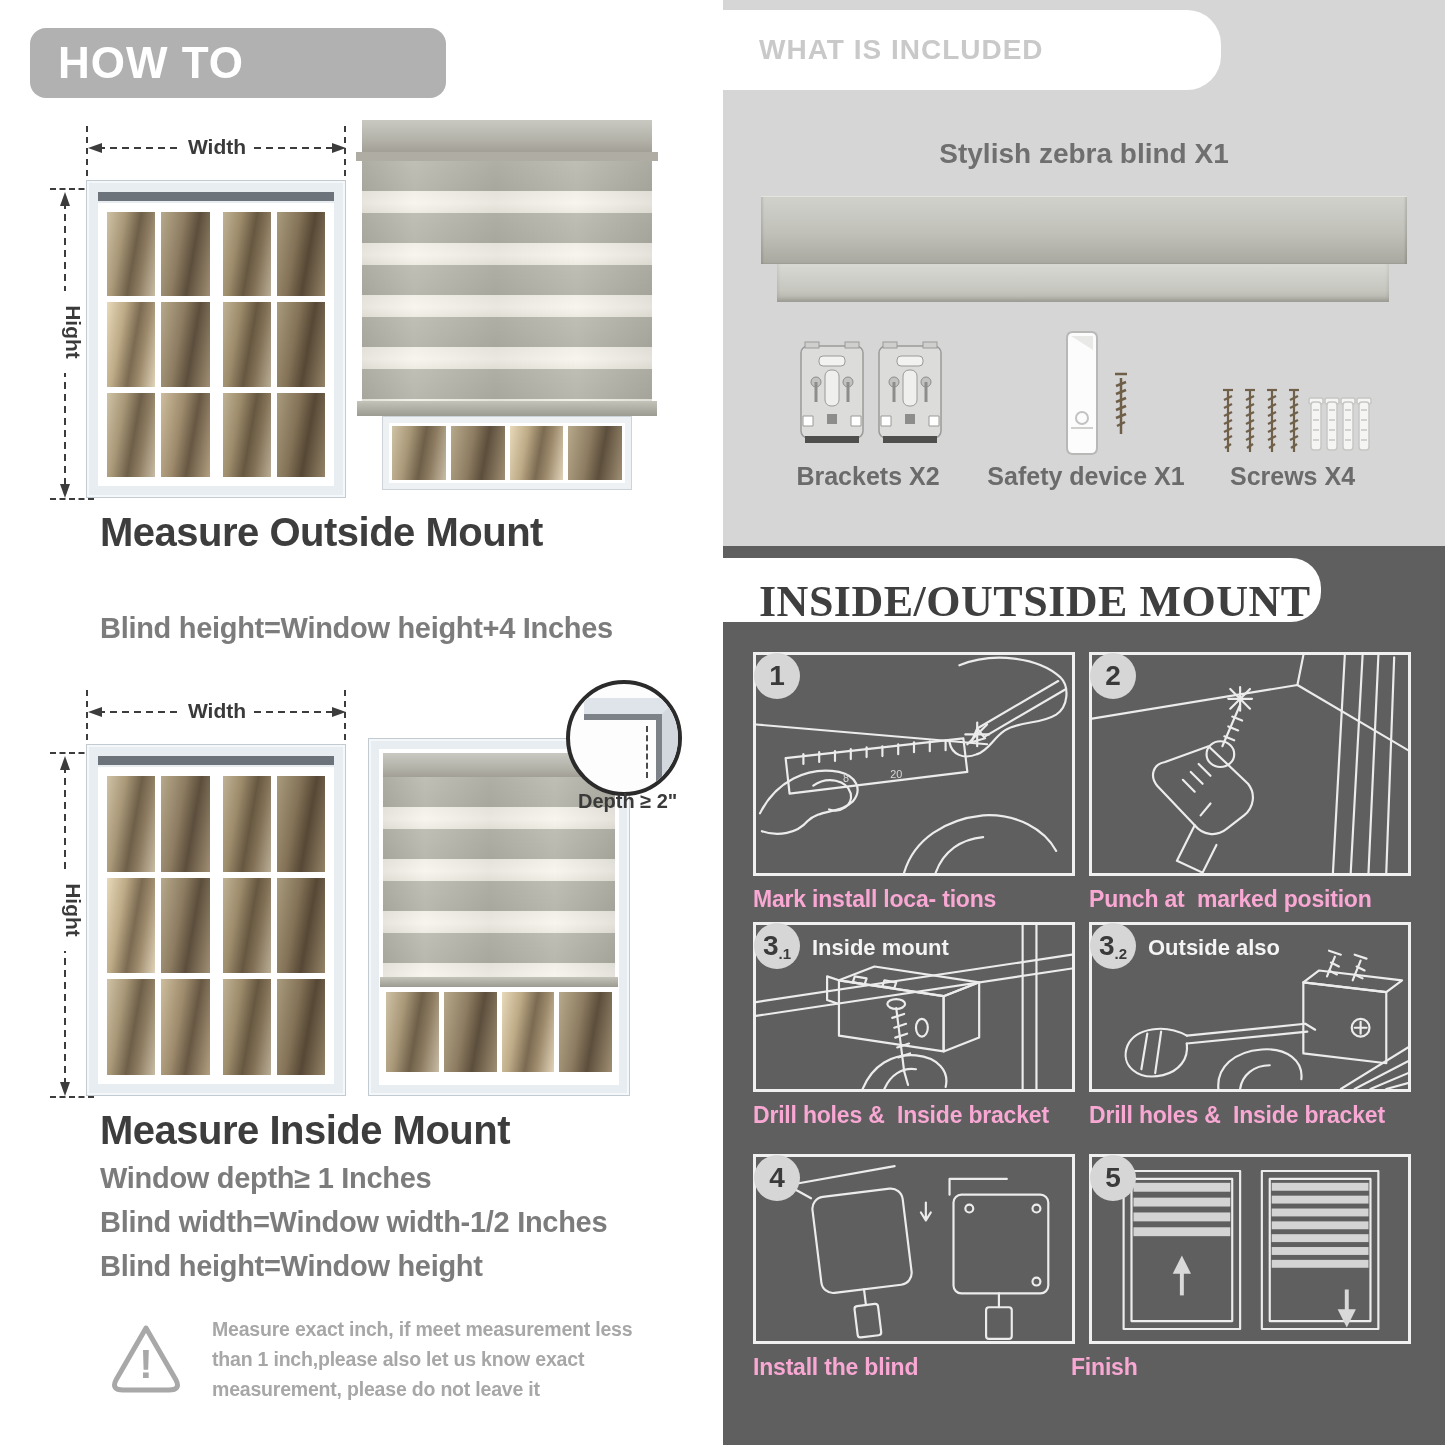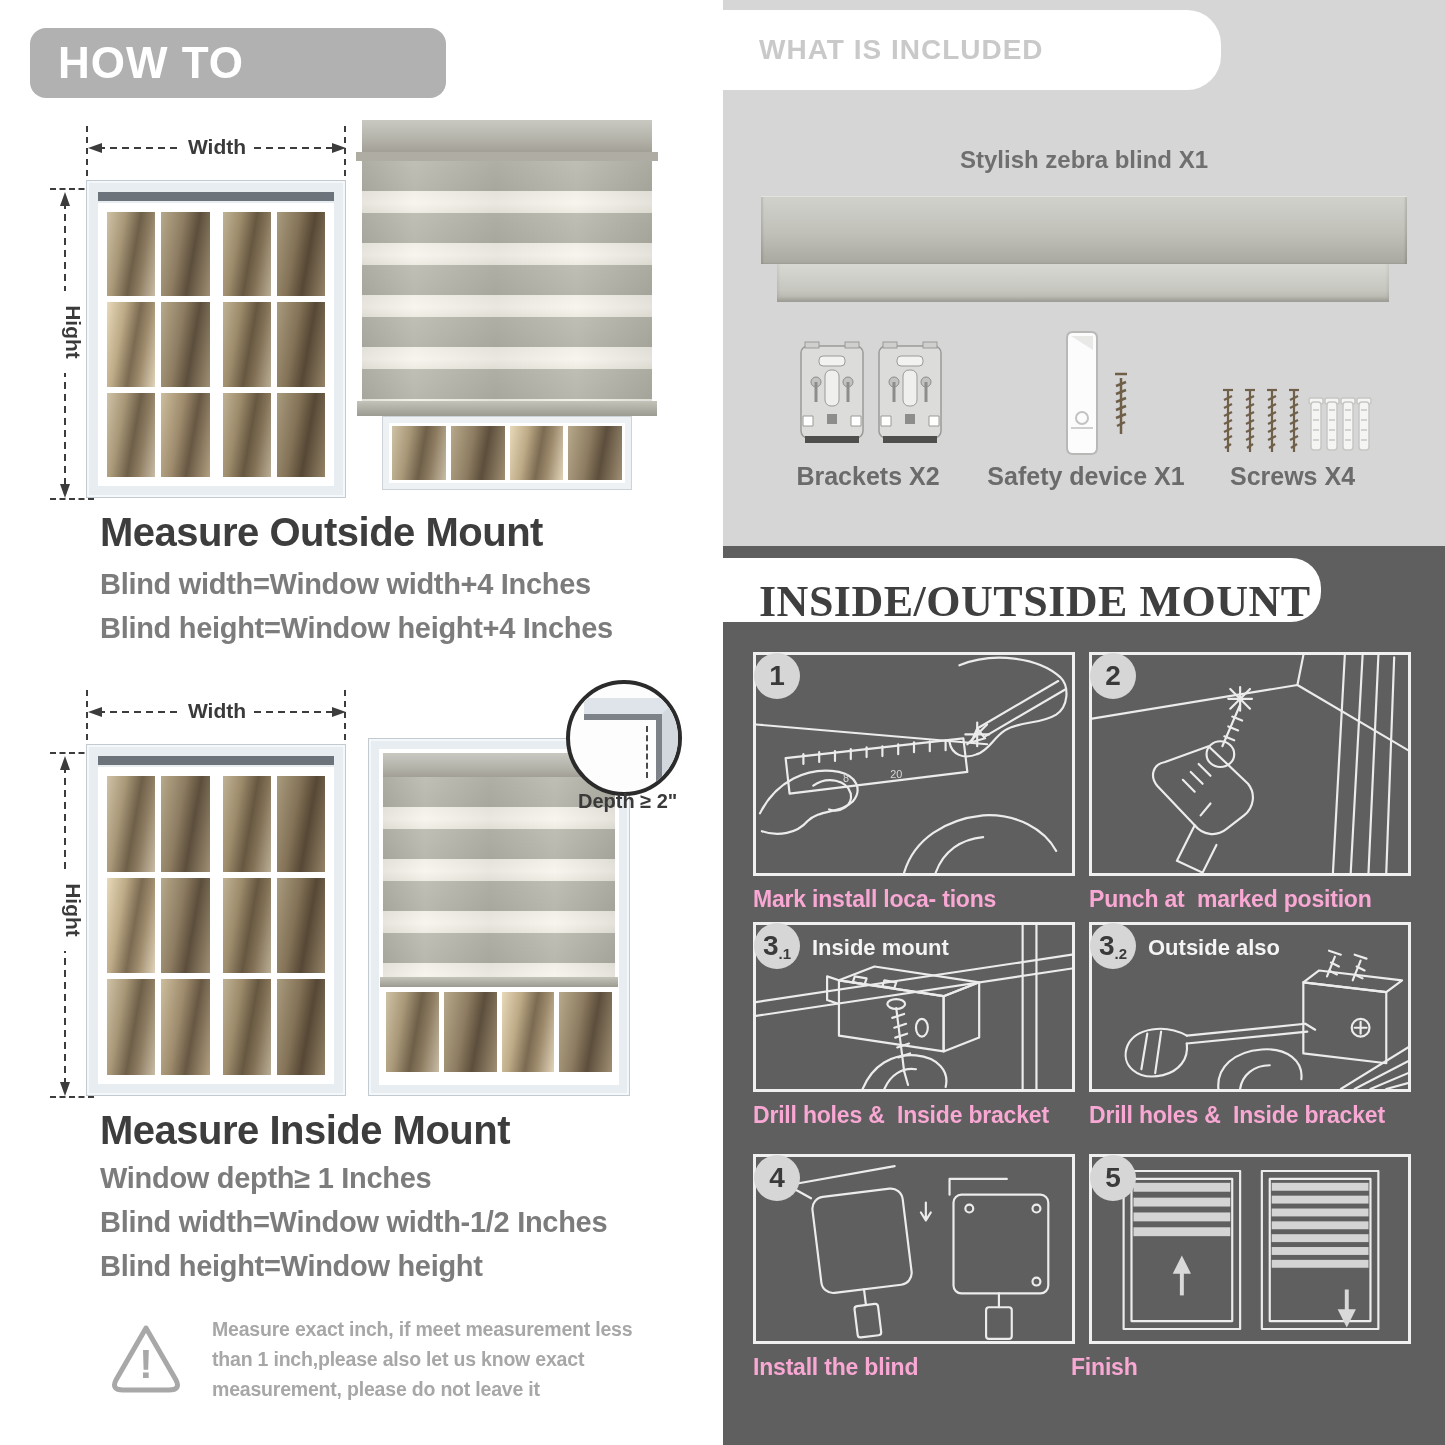"Stylish zebra blind X1" .product-label { font-size: 24px -> 28px; margin-top: 8px -> none }
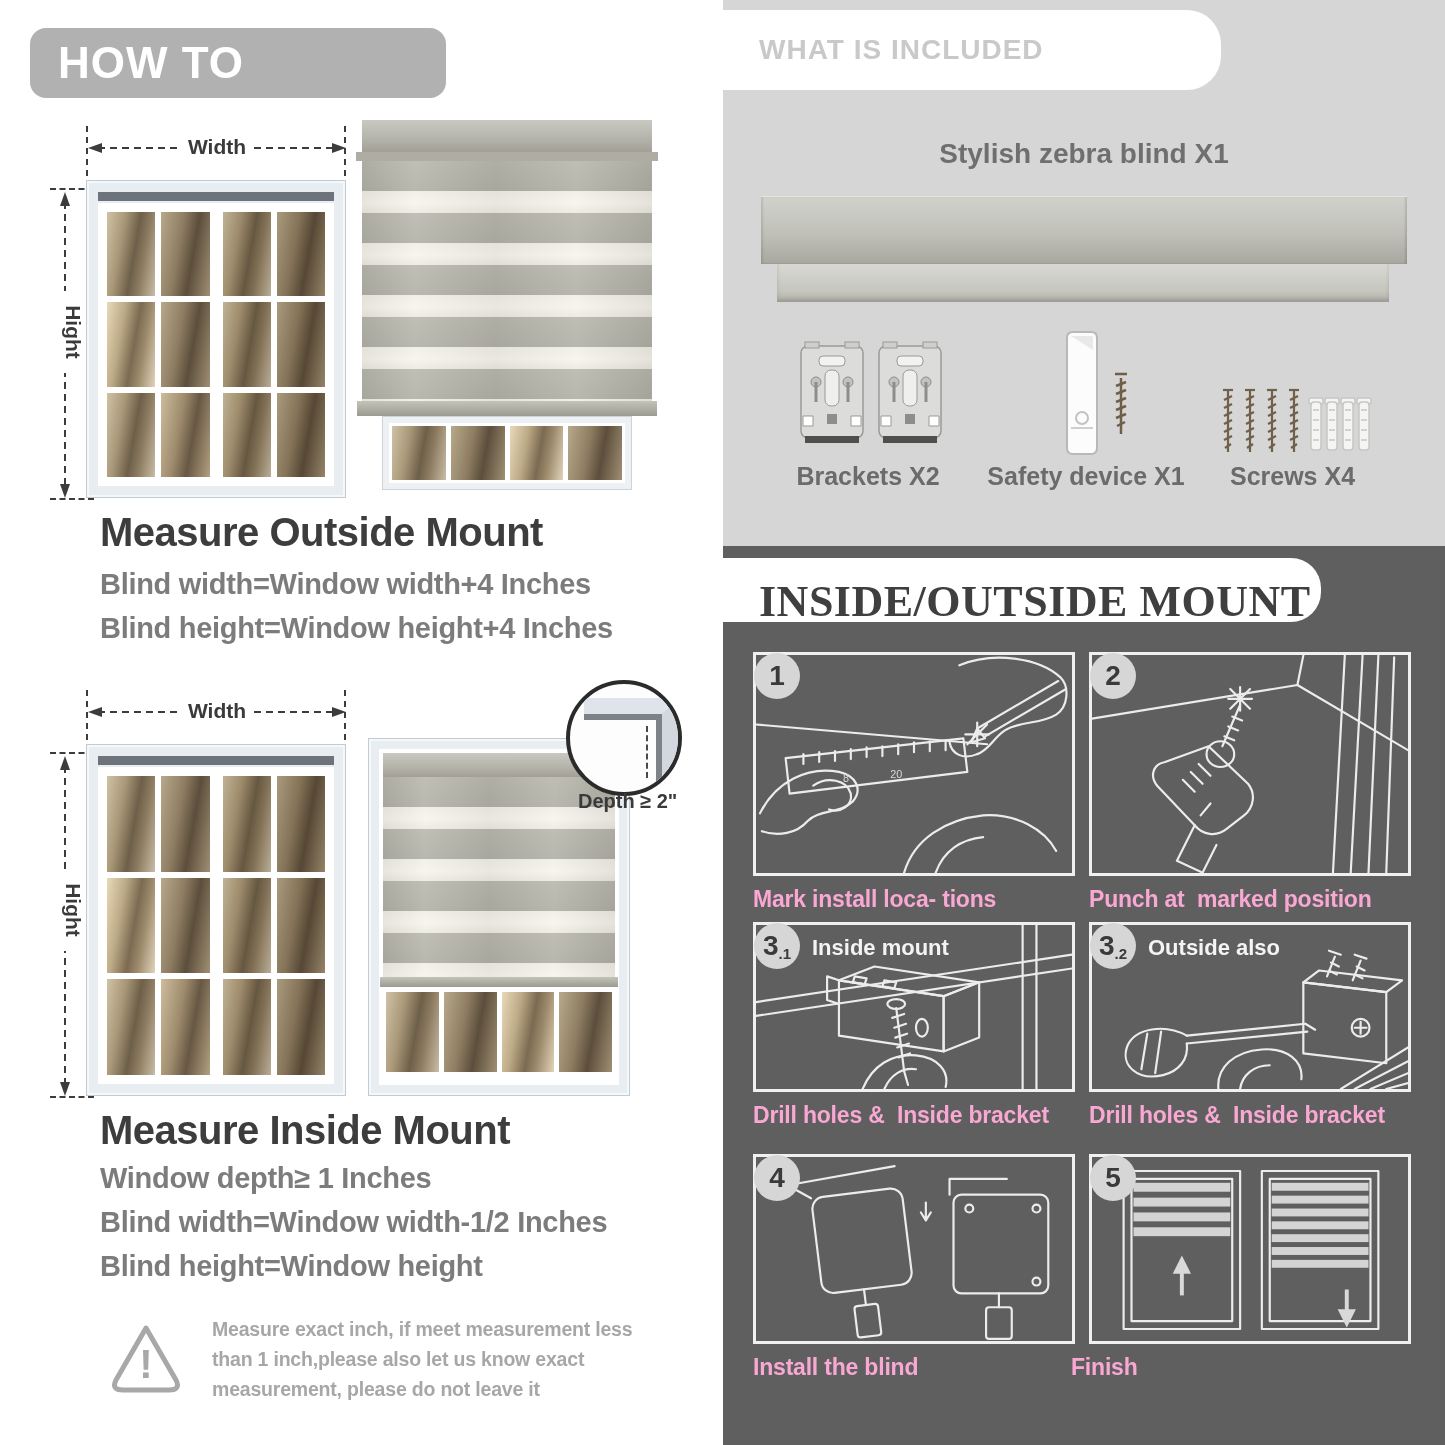"Blind width=Window width+4 Inches" div.abs { html: <div>Blind width=Window width+4 Inches</div> -> none }
